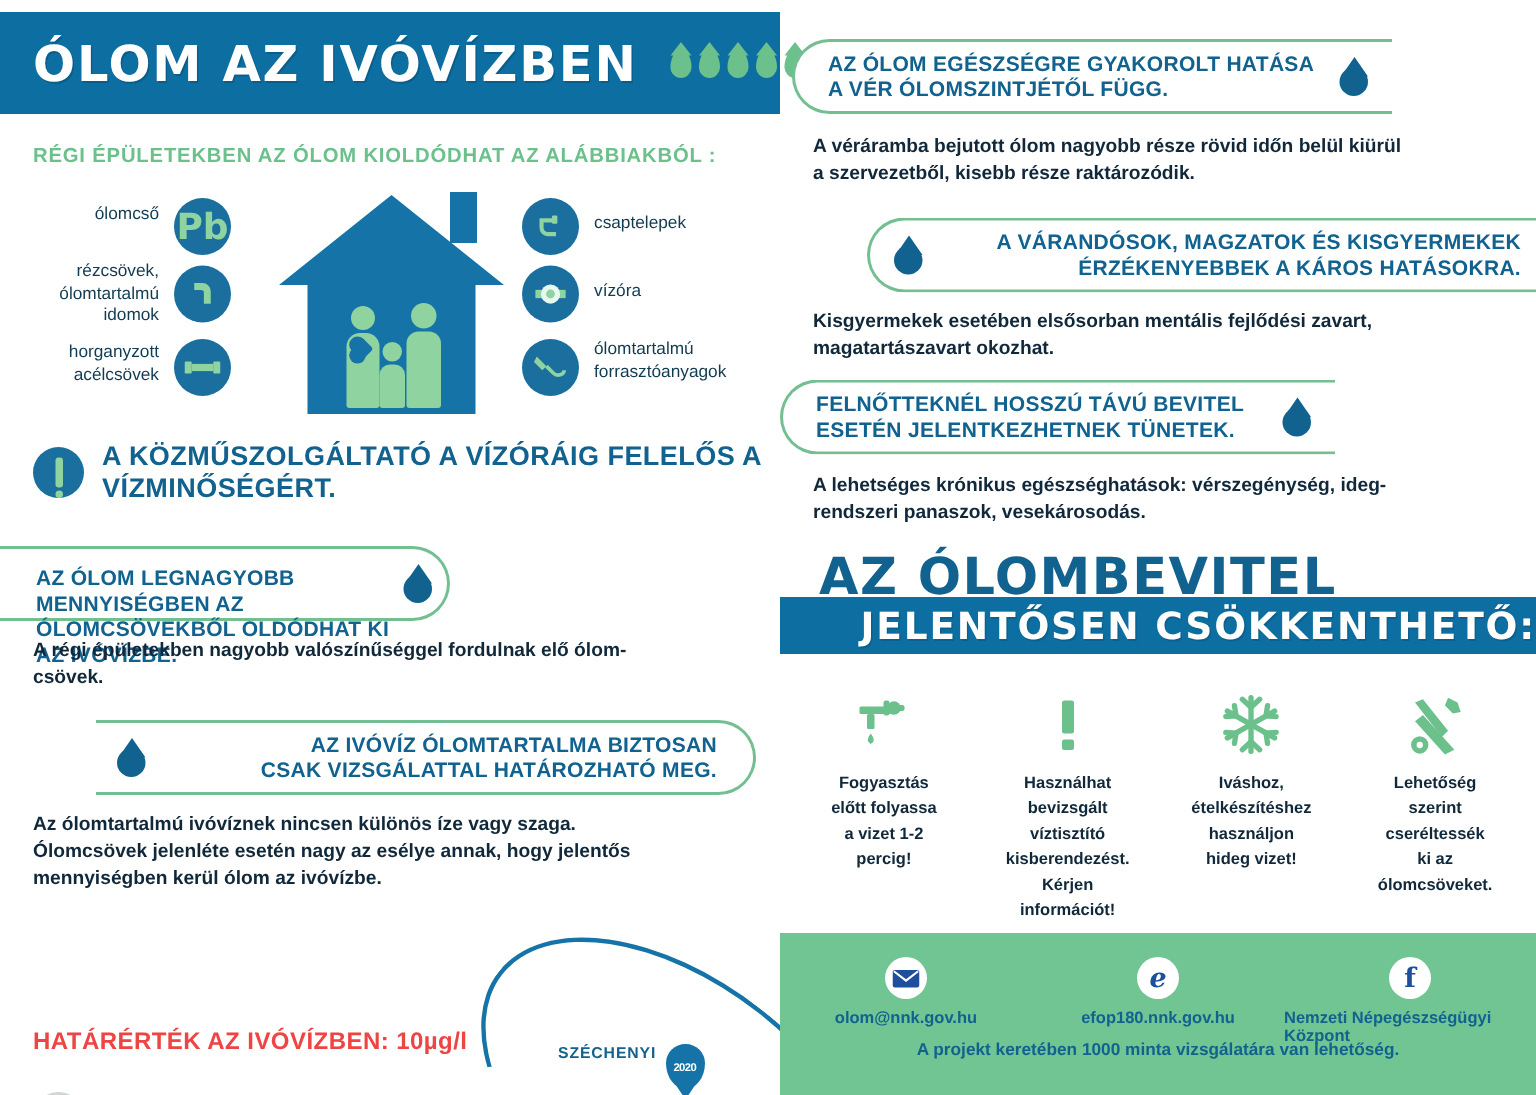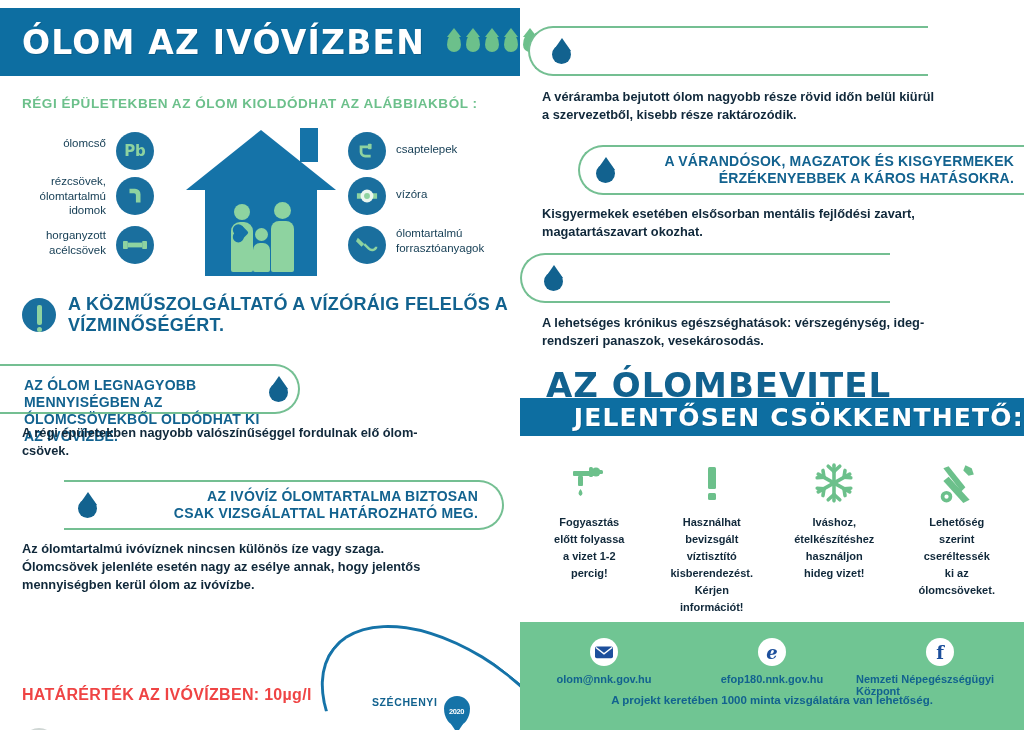"AZ ÓLOM EGÉSZSÉGRE GYAKOROLT HATÁSA" div.callout-text { html: none -> <div>AZ ÓLOM EGÉSZSÉGRE GYAKOROLT HATÁSA A VÉR ÓLOMSZINTJÉTŐL FÜGG.</div> }
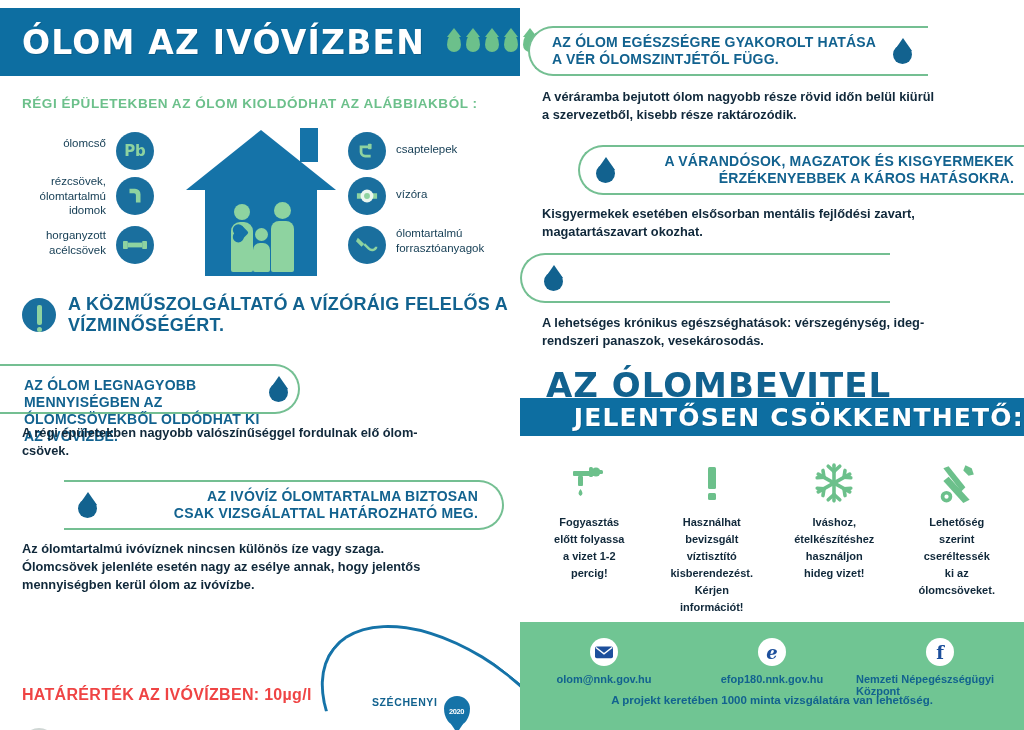"Pb" .ico-pb { font-size: 15px -> 24px }
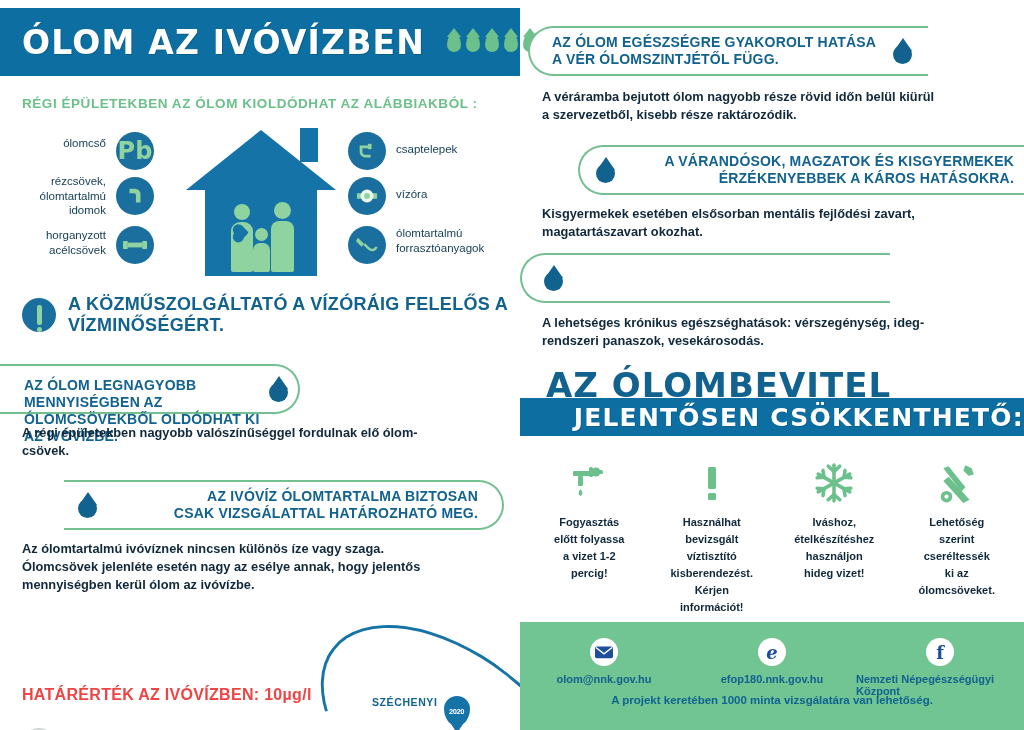"FELNŐTTEKNÉL HOSSZÚ TÁVÚ BEVITEL" div.callout-text { html: none -> <div>FELNŐTTEKNÉL HOSSZÚ TÁVÚ BEVITEL ESETÉN JELENTKEZHETNEK TÜNETEK.</div> }
